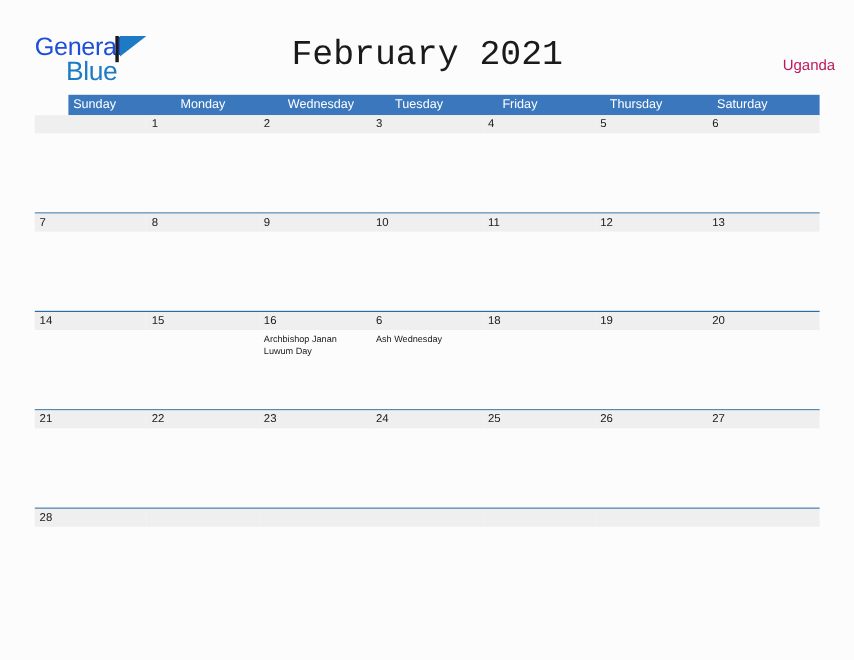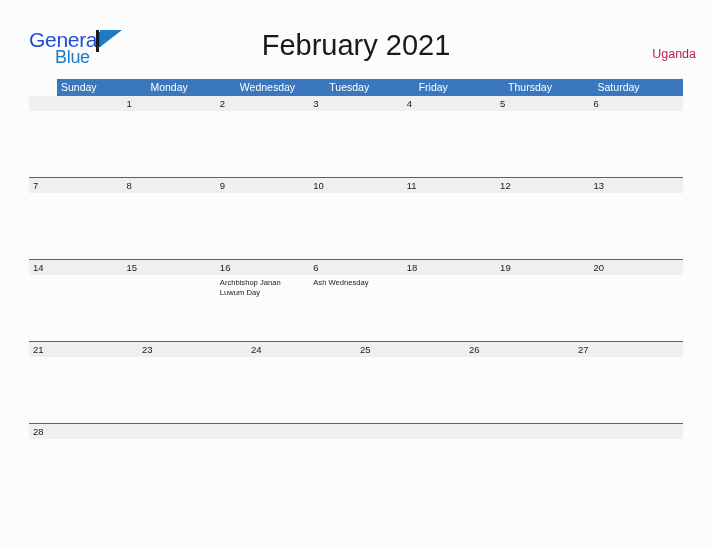"Blue" .logo-blue { font-size: 18px -> 22px }
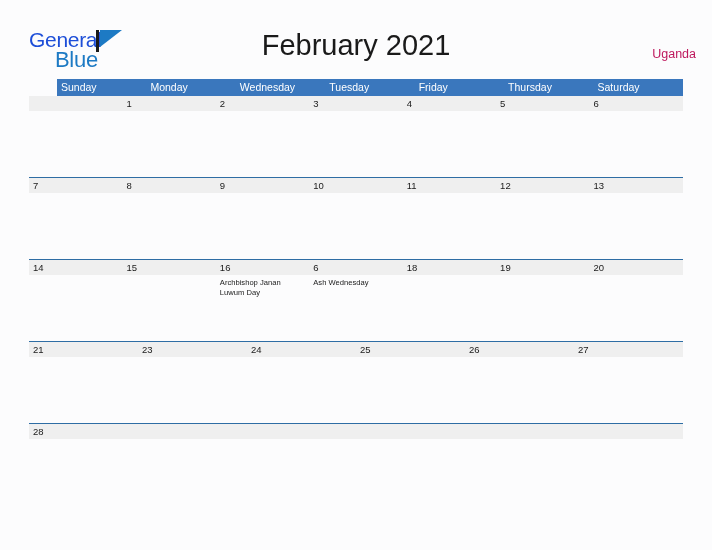"February 2021" .cal-title { font-family: Liberation Sans, sans-serif -> Liberation Mono, monospace }
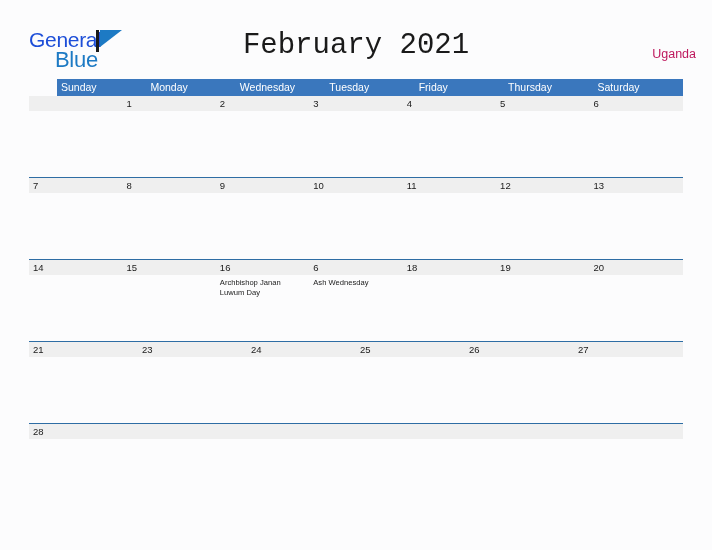"22" div.day-cell { html: none -> <div> <div> <div>22</div> </div> </div> }
